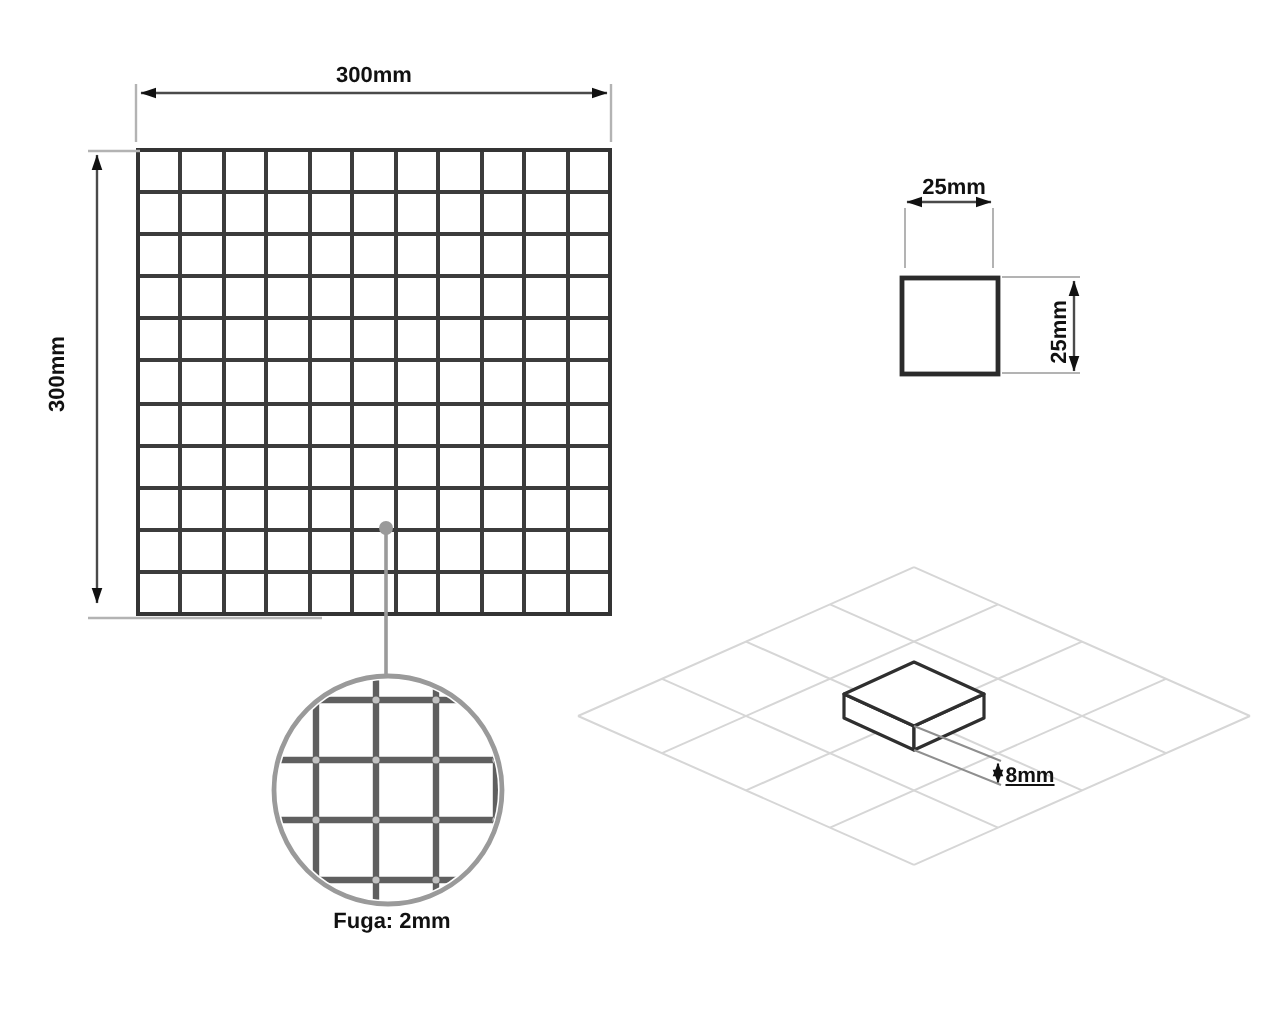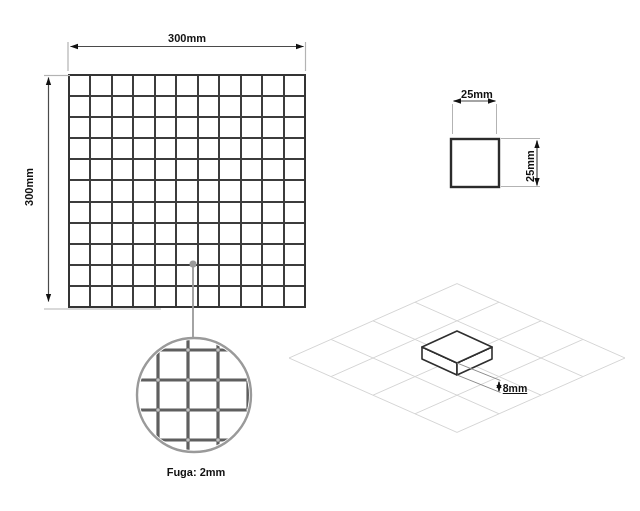"Fuga: 2mm" div.dim-label { top: 472px -> 461px }
